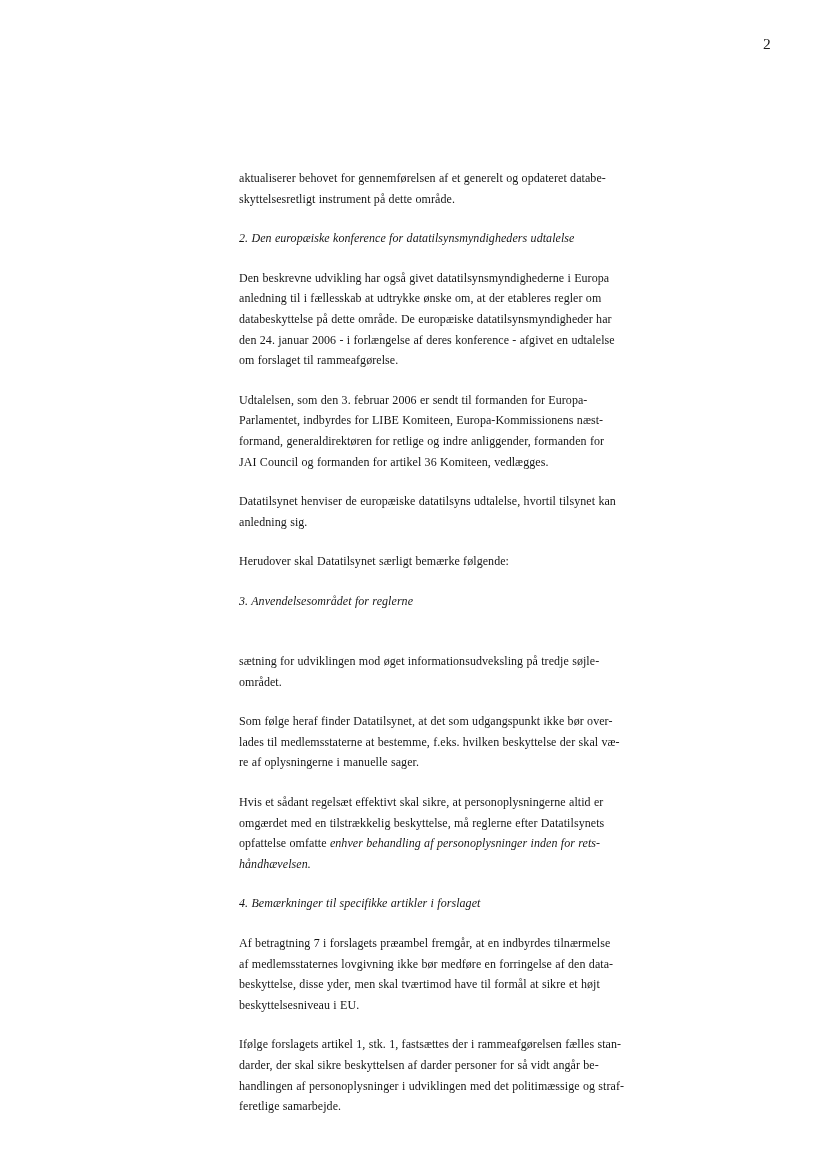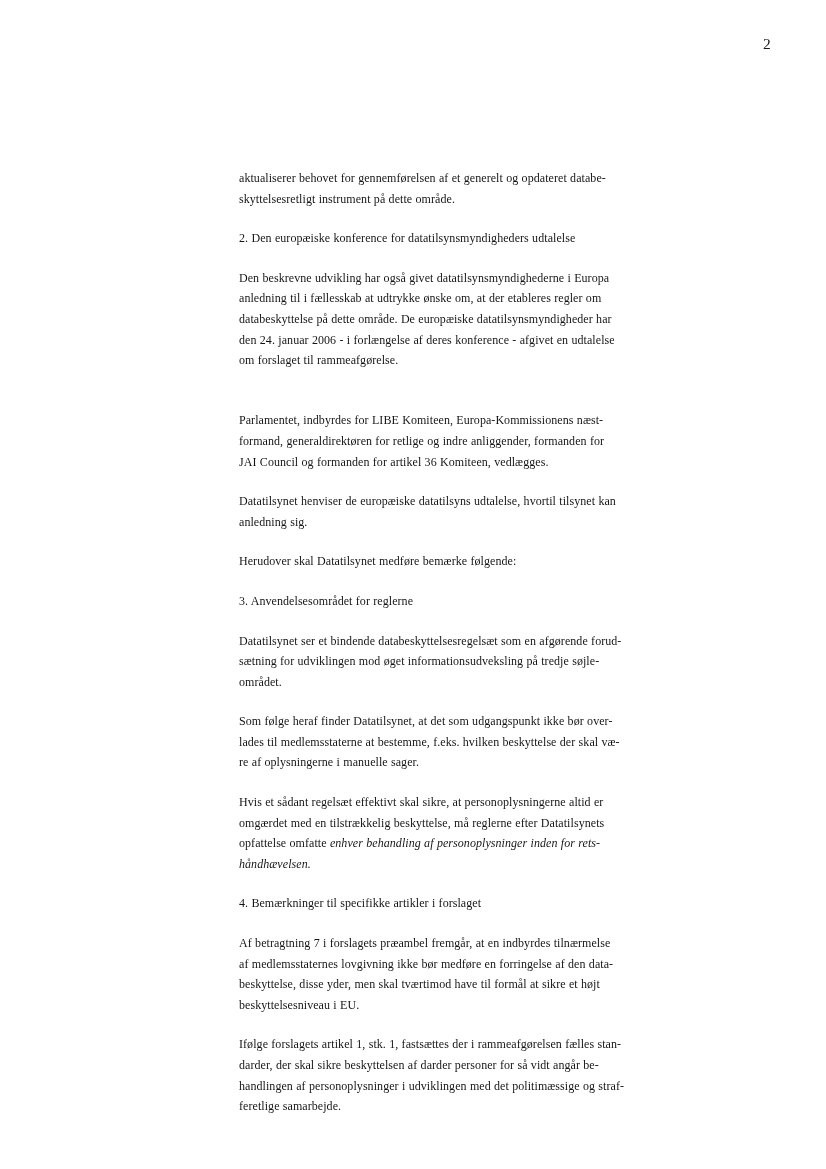"2. Den europæiske konference for" .para.heading { font-style: none -> italic }
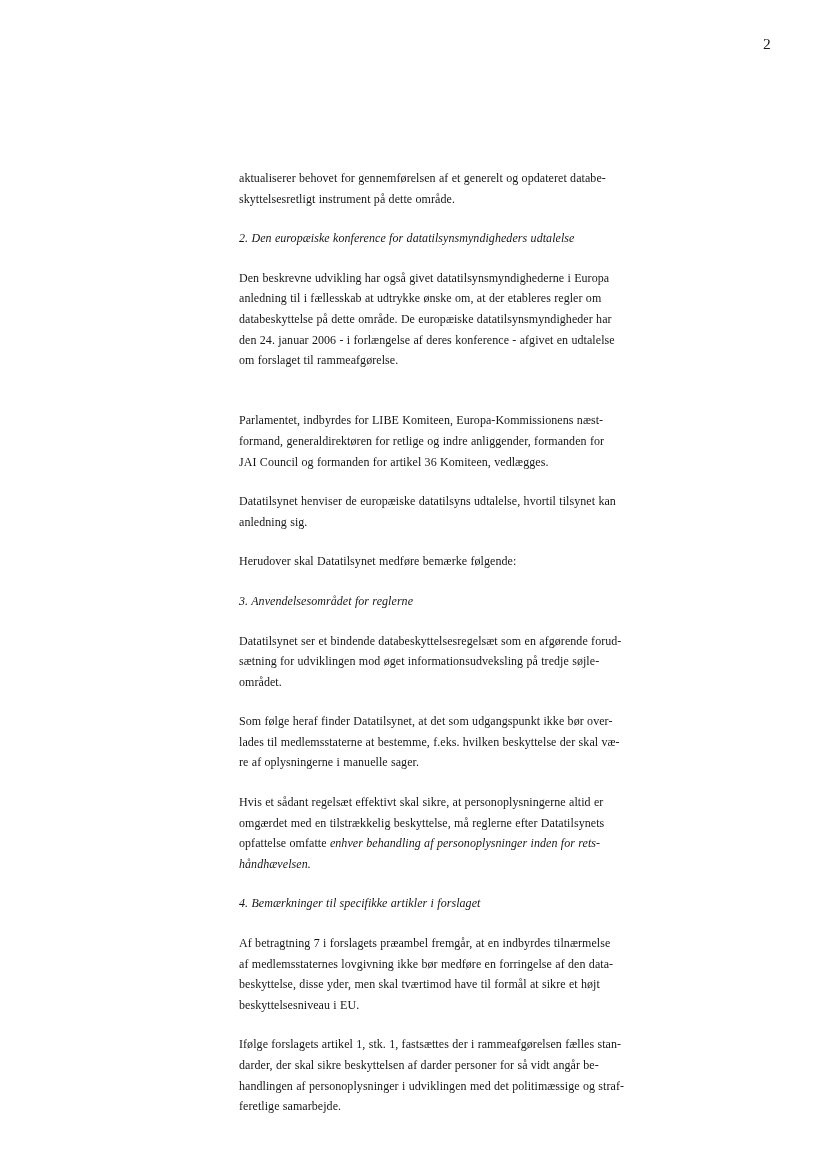"Udtalelsen, som den 3. februar" span { html: none -> <span>Udtalelsen, som den 3. februar 2006 er sendt til formanden for Europa-</span> }
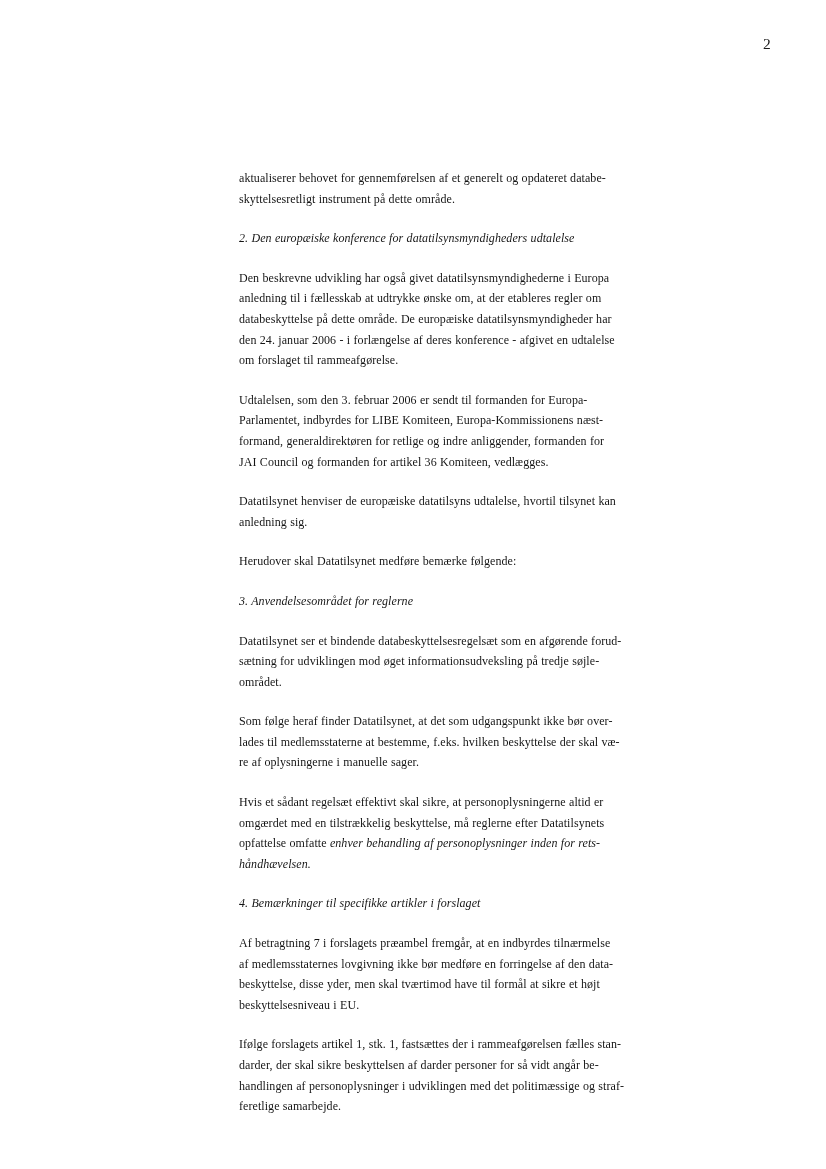"Herudover skal Datatilsynet medføre" span { text: medføre -> særligt }
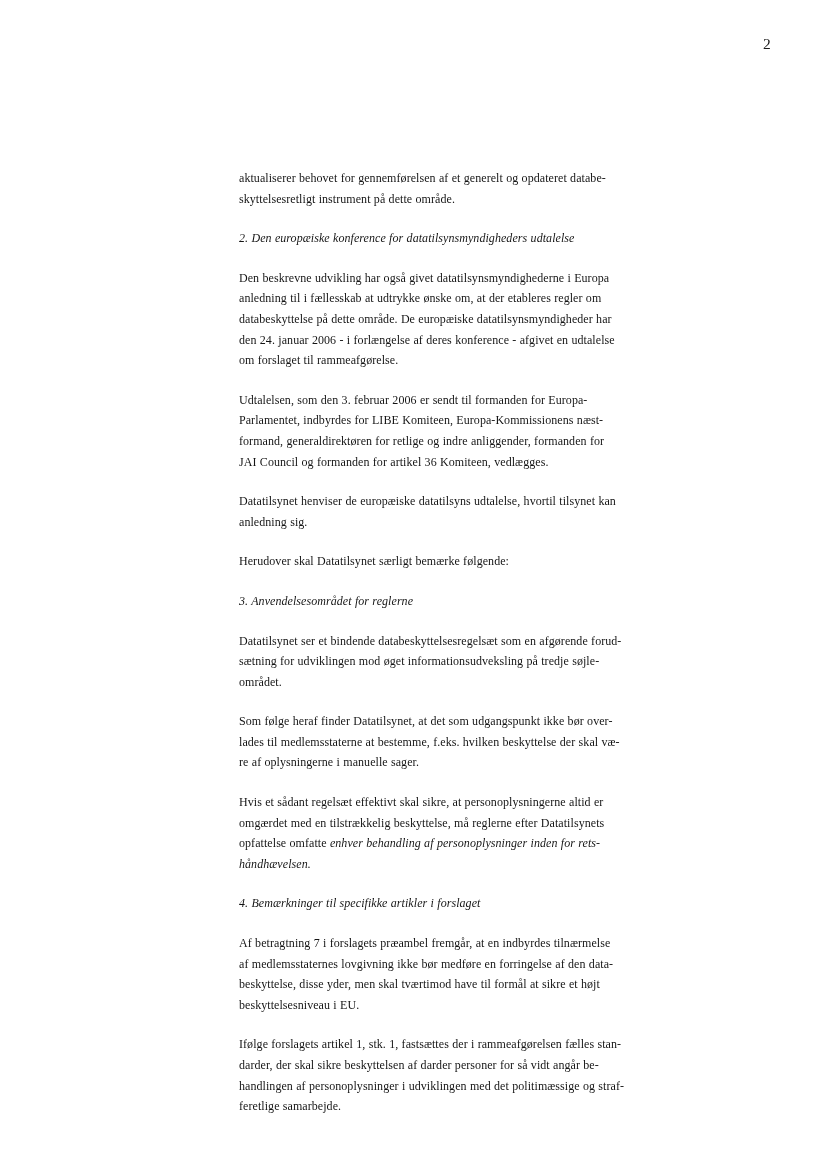"Datatilsynet ser et bindende" span { html: <span>Datatilsynet ser et bindende databeskyttelsesregelsæt som en afgørende forud-</span> -> none }
